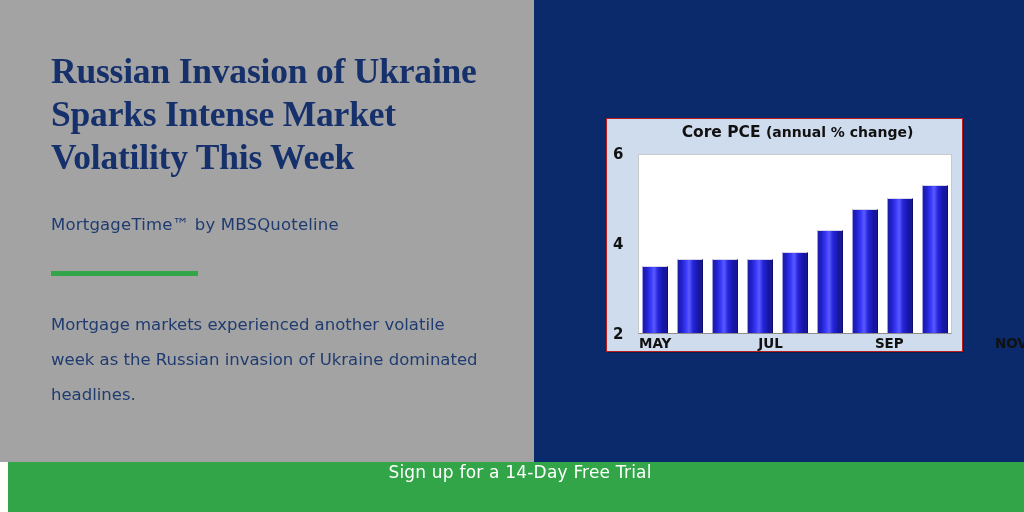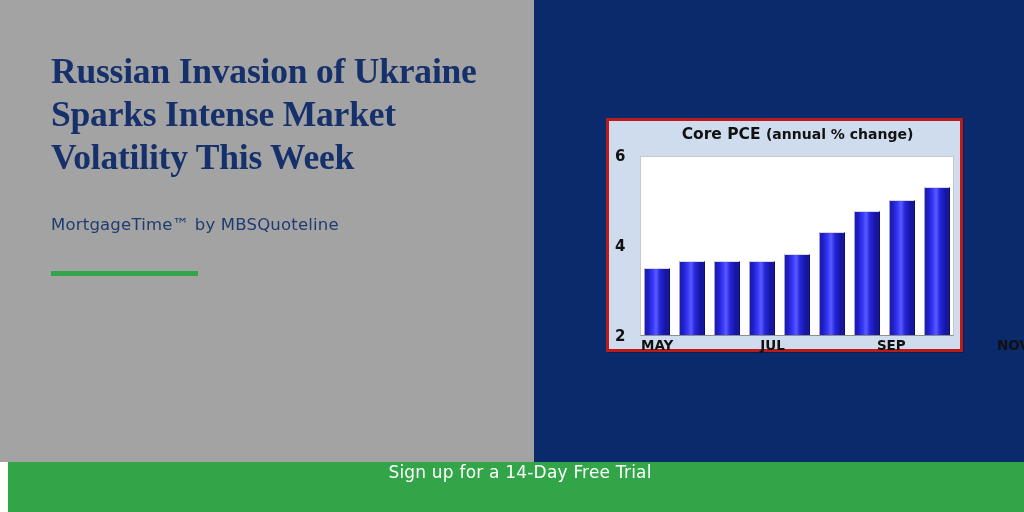"Core PCE (annual % change)" #chart-card { border: 3px solid #b91c1c -> 1px solid #b91c1c }
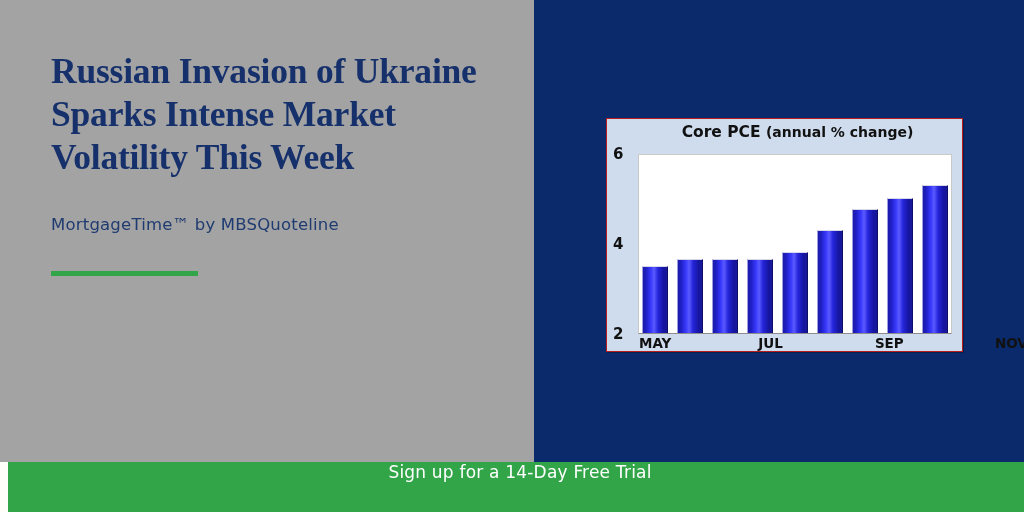"Mortgage markets experienced another" p { html: none -> <p>Mortgage markets experienced another volatile week as the Russian invasion of Ukraine dominated headlines.</p> }
